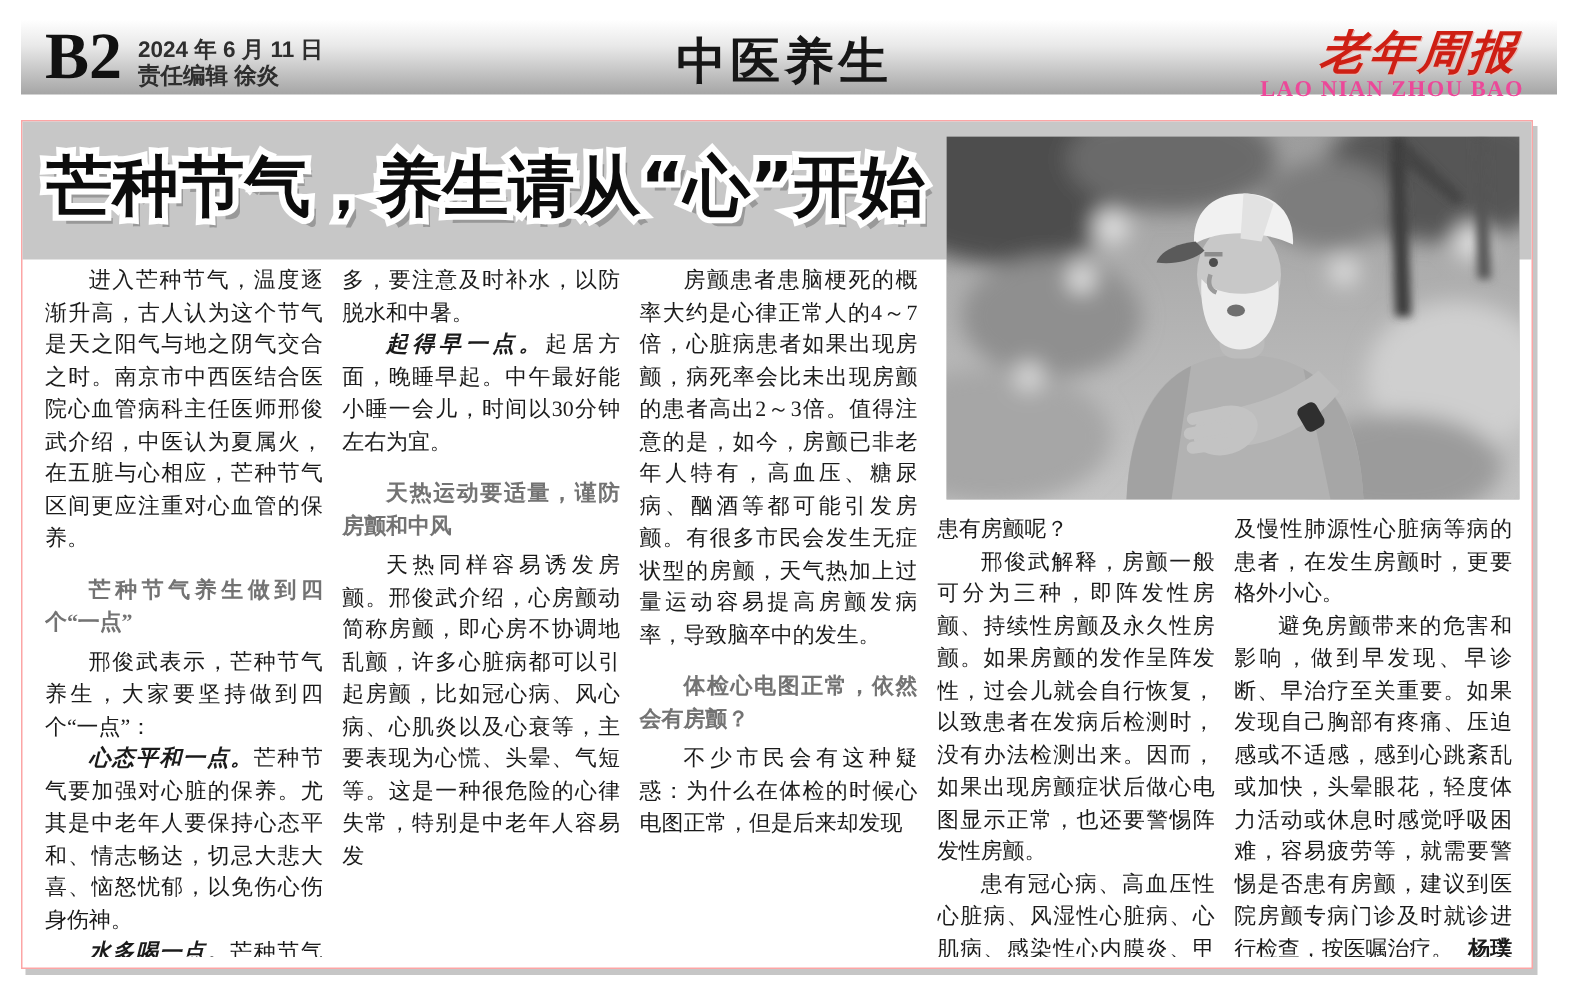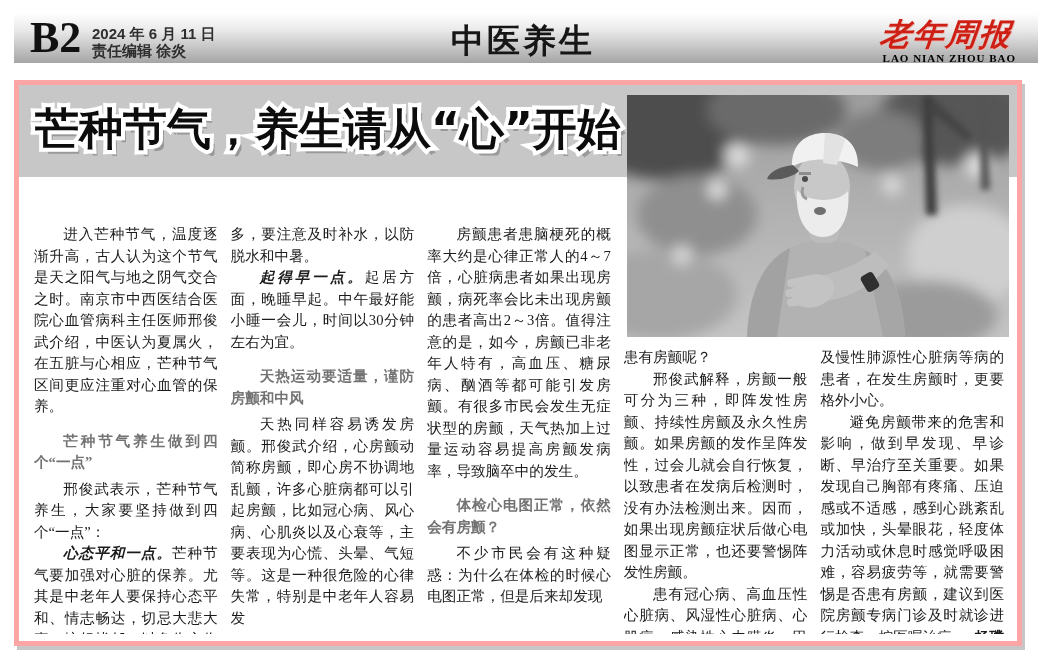"LAO NIAN ZHOU BAO" .logo-en { color: #000000 -> #ec4899; font-size: 11px -> 15px }
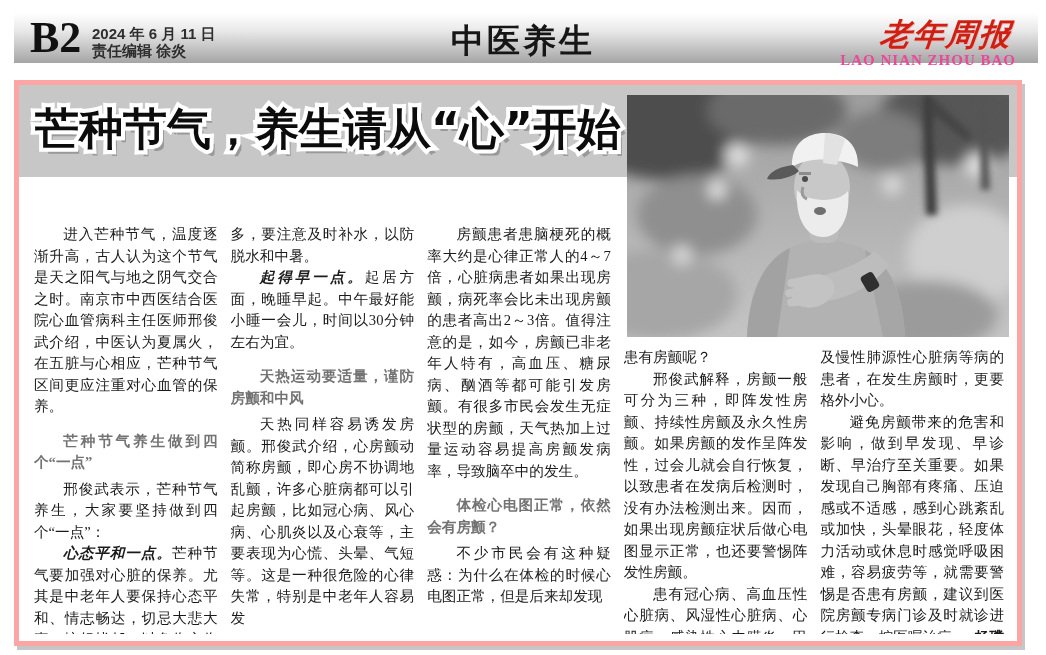"芒种节气，养生请从“心”开始" .article-box { border: 5px solid #fca5a5 -> 1px solid #fca5a5 }
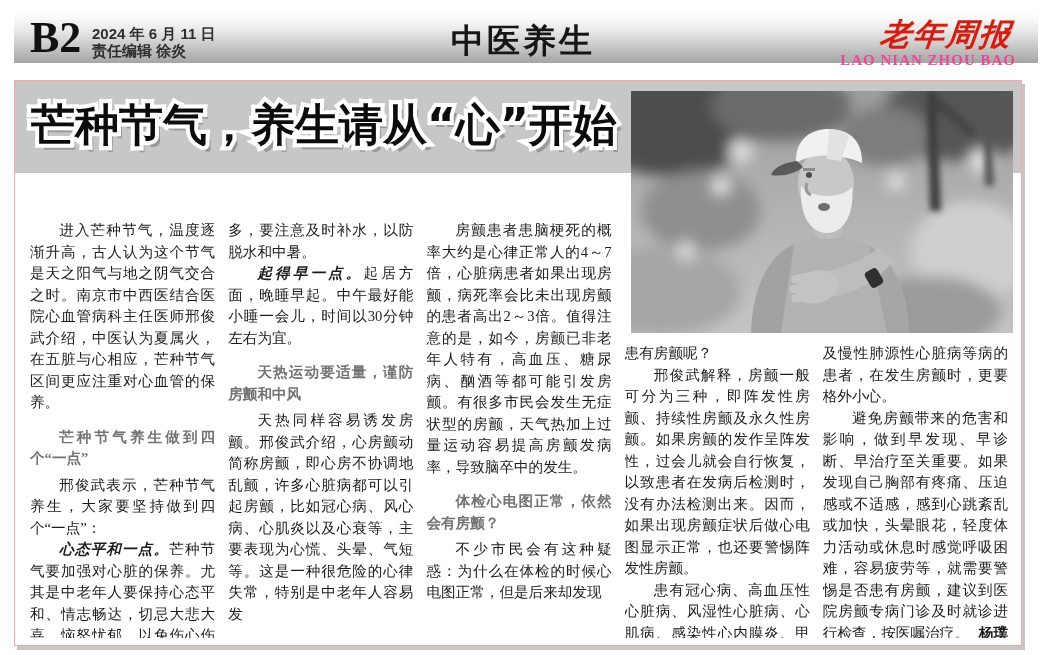"进入芒种节气，温度逐渐升高，古人认为这个节气是天之阳气与地之阴气交合之时。南京市" .col { margin-top: 43px -> none }
